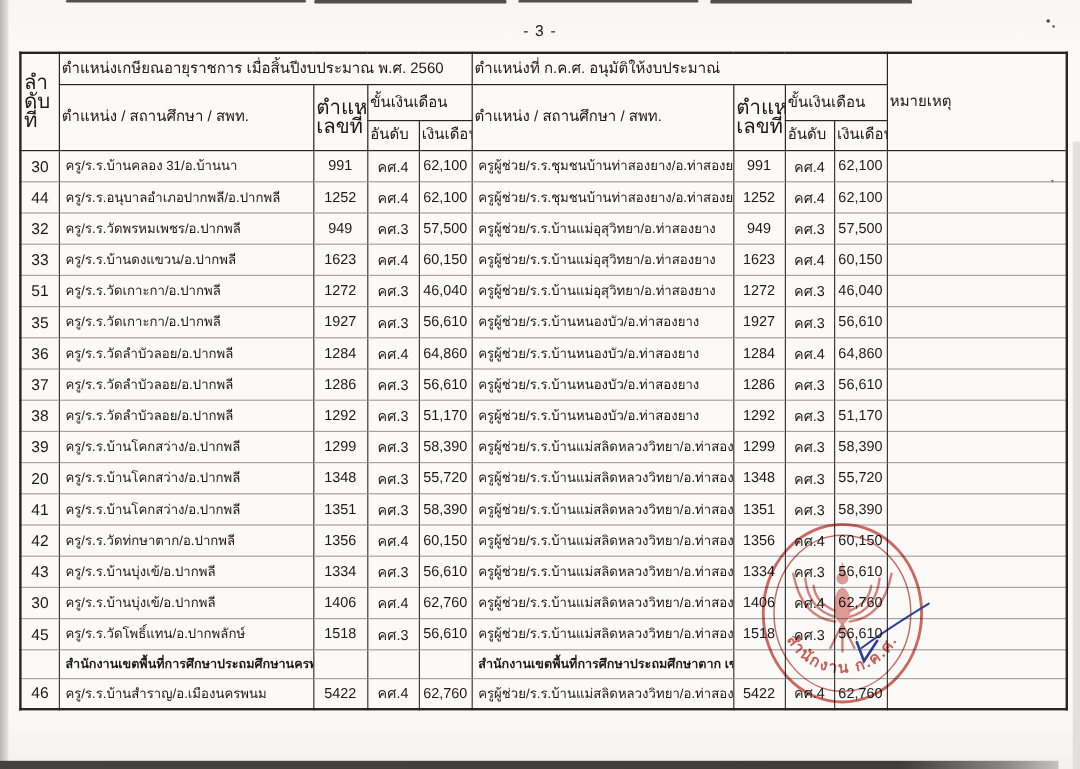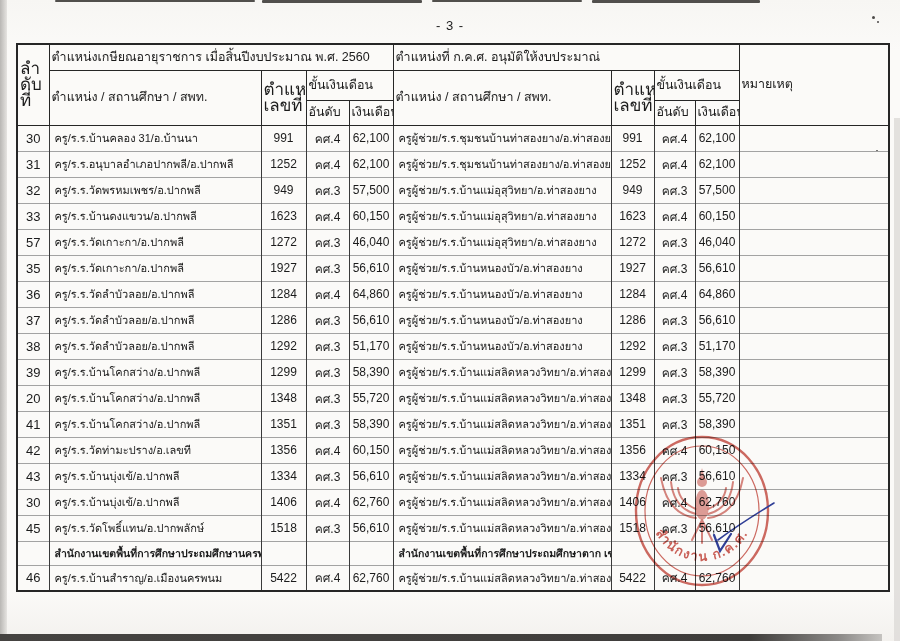"31" td.cell-no { text: 31 -> 44 }
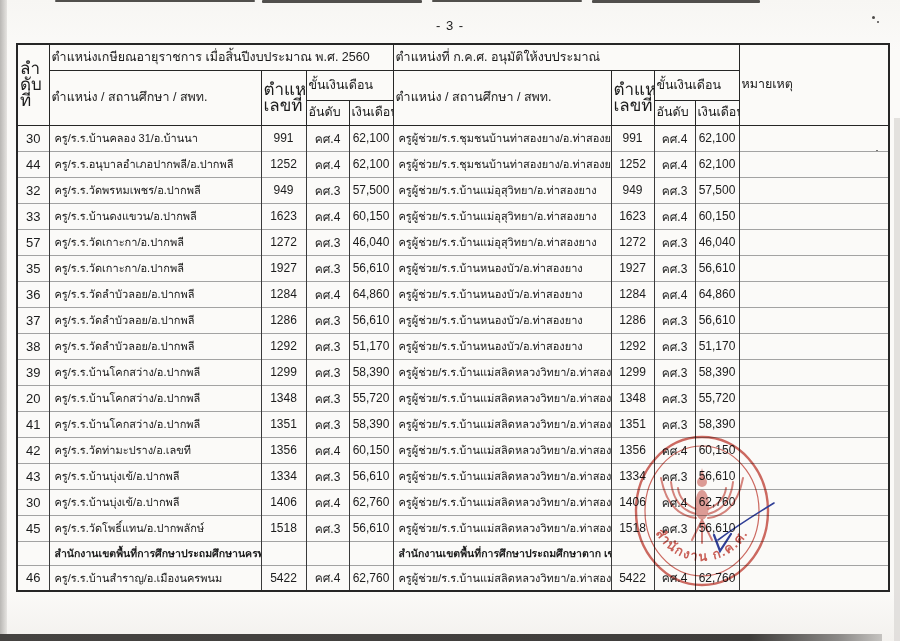"57" td.cell-no { text: 57 -> 51 }
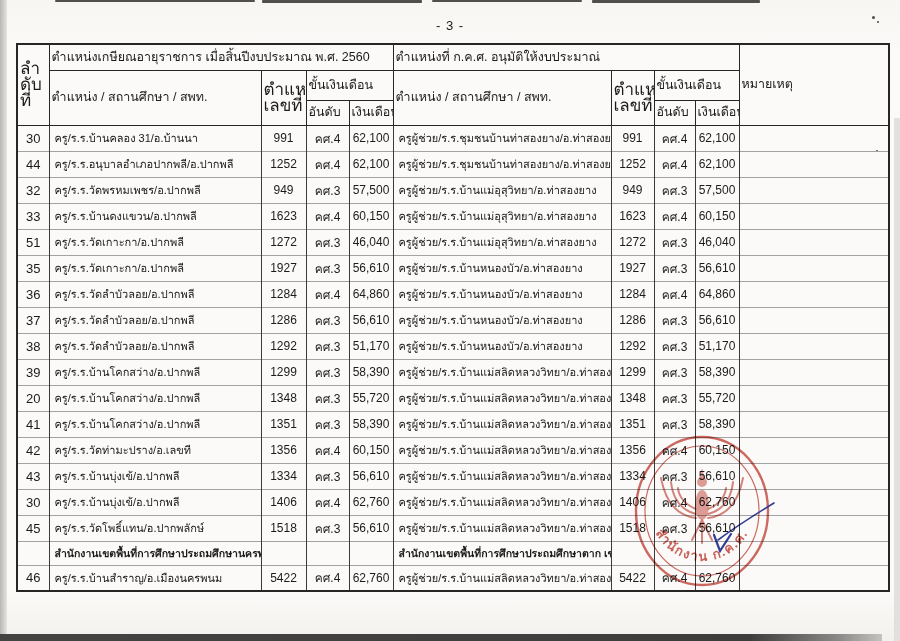"ครู/ร.ร.วัดท่ามะปราง/อ.เลขที" td.cell-name { text: ครู/ร.ร.วัดท่ามะปราง/อ.เลขที -> ครู/ร.ร.วัดท่กษาตาก/อ.ปากพลี }
